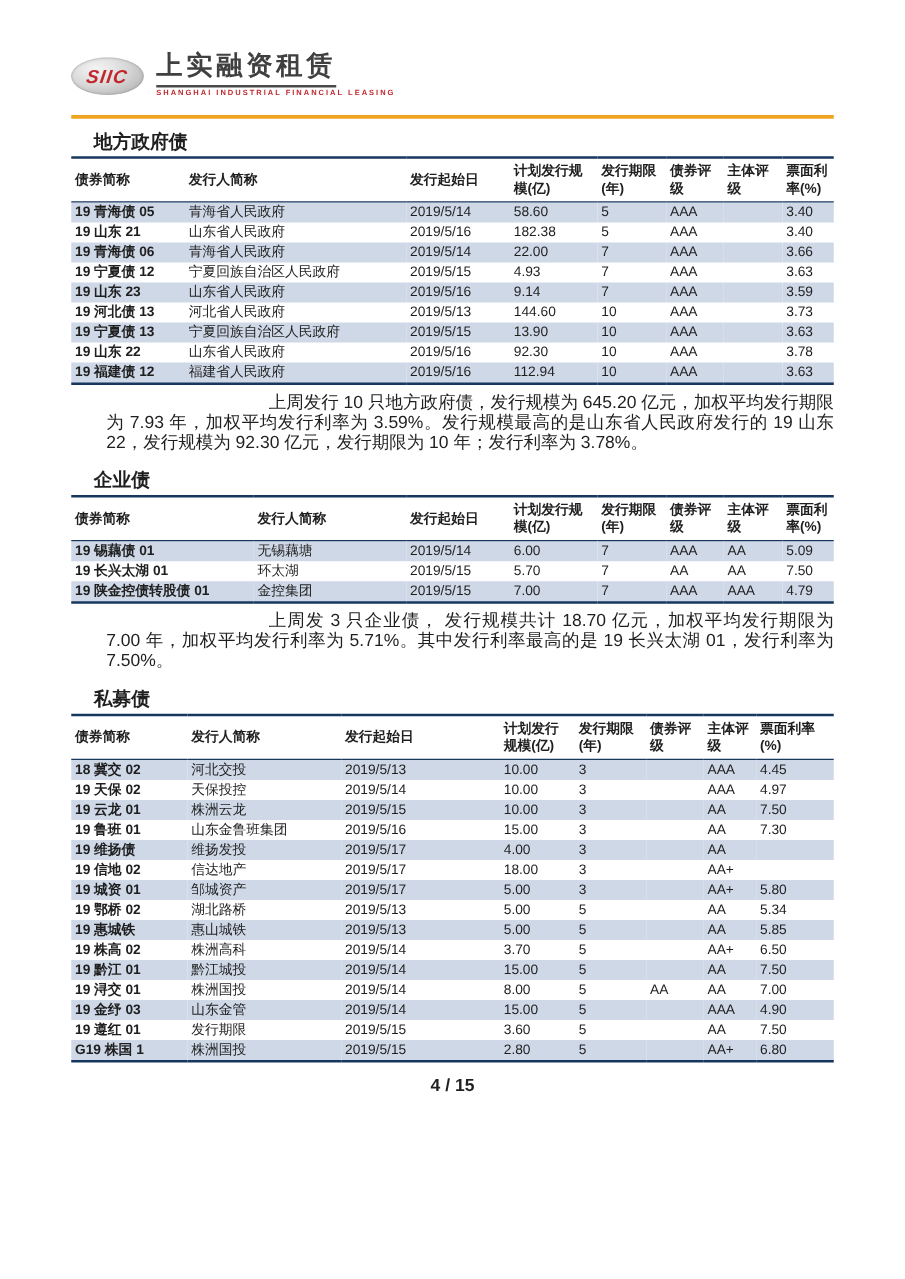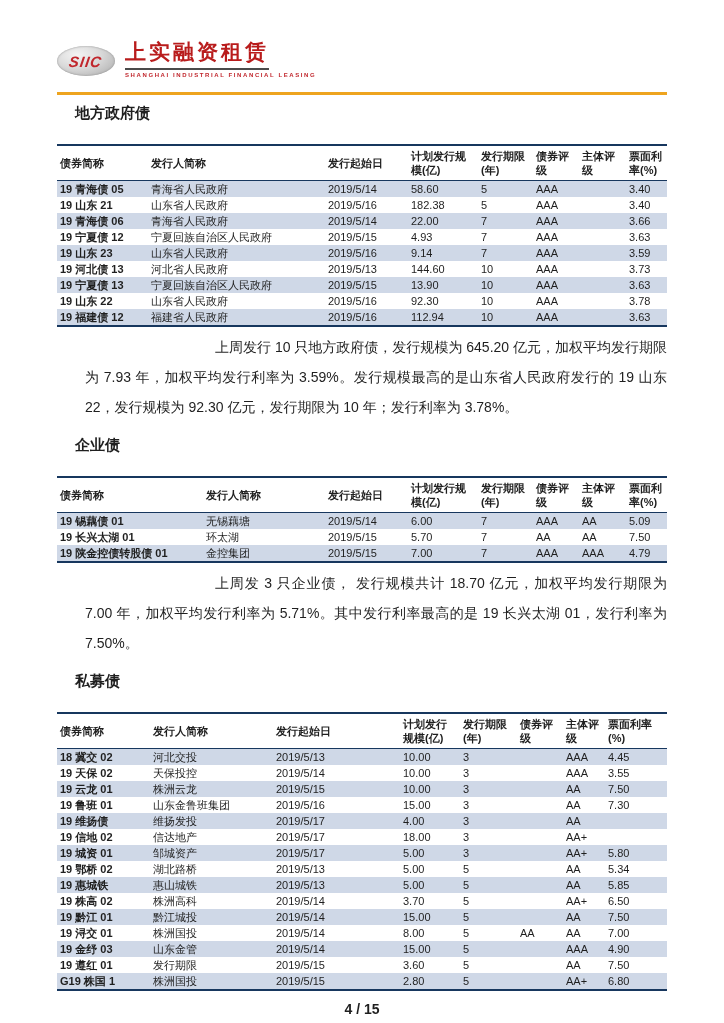"上实融资租赁" .logo-cn { color: #b91c1c -> #404040 }
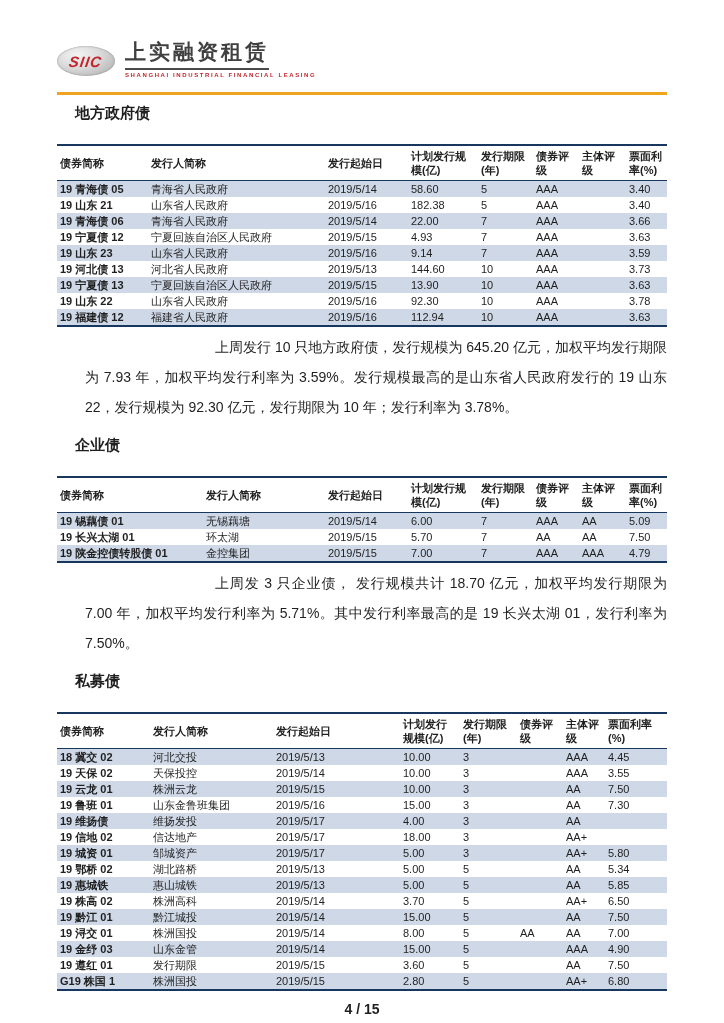"债券简称" table { margin-top: 21px -> 2px }
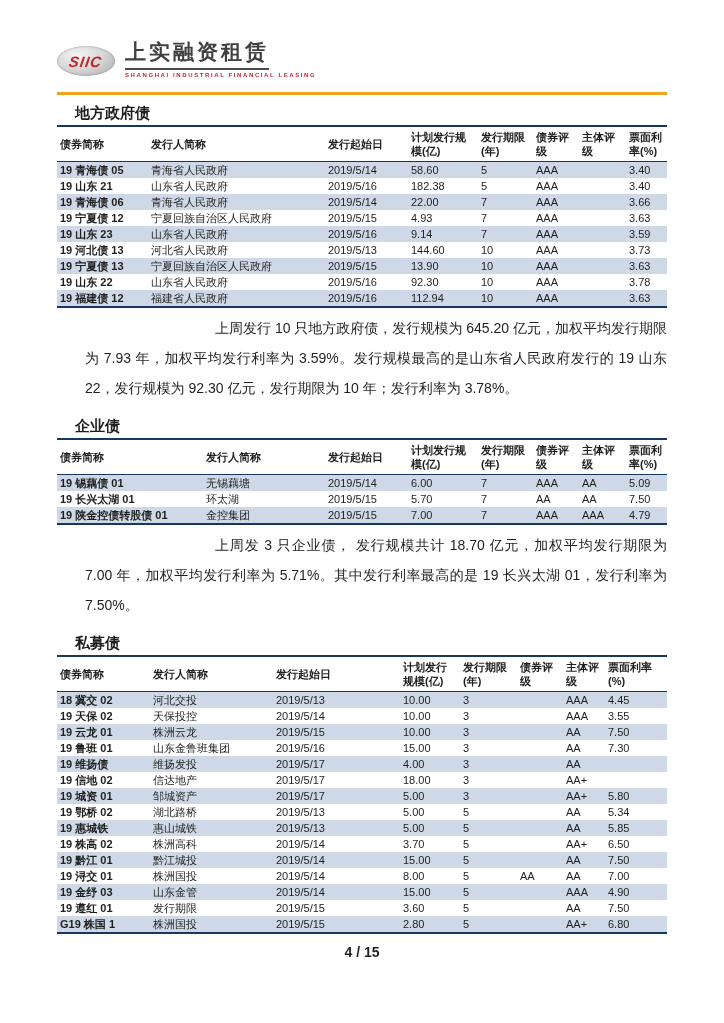"上周发行 10 只地方政府债，发行规模为 645.20 亿元，加权平均发行期限为" .summary { line-height: 30px -> 16px }
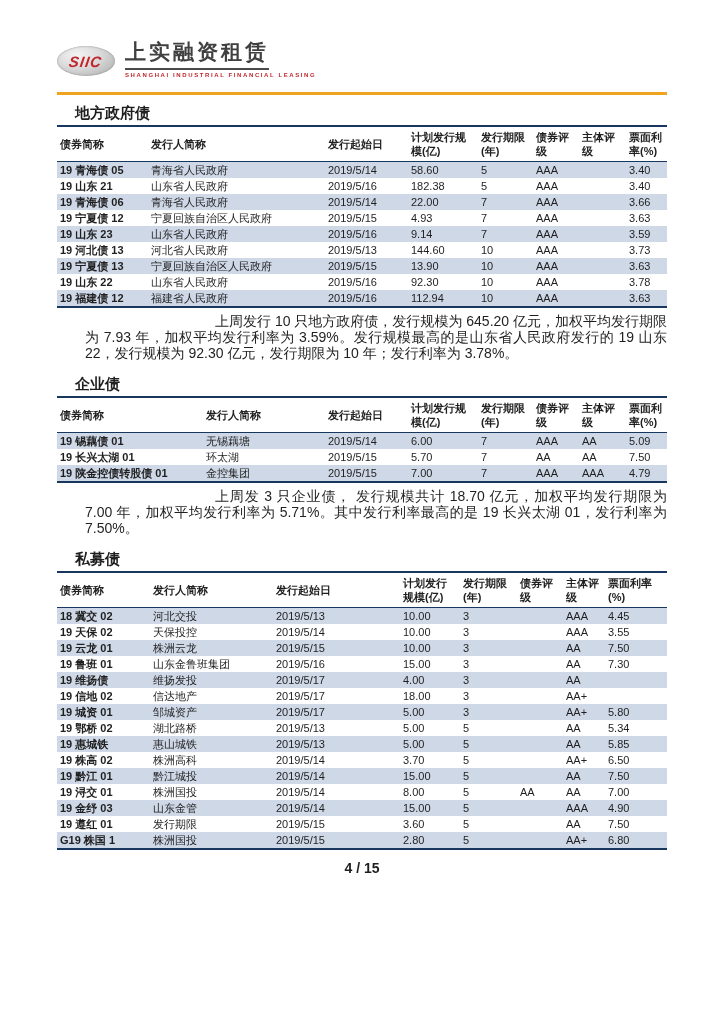"3.55" td { text: 3.55 -> 4.97 }
